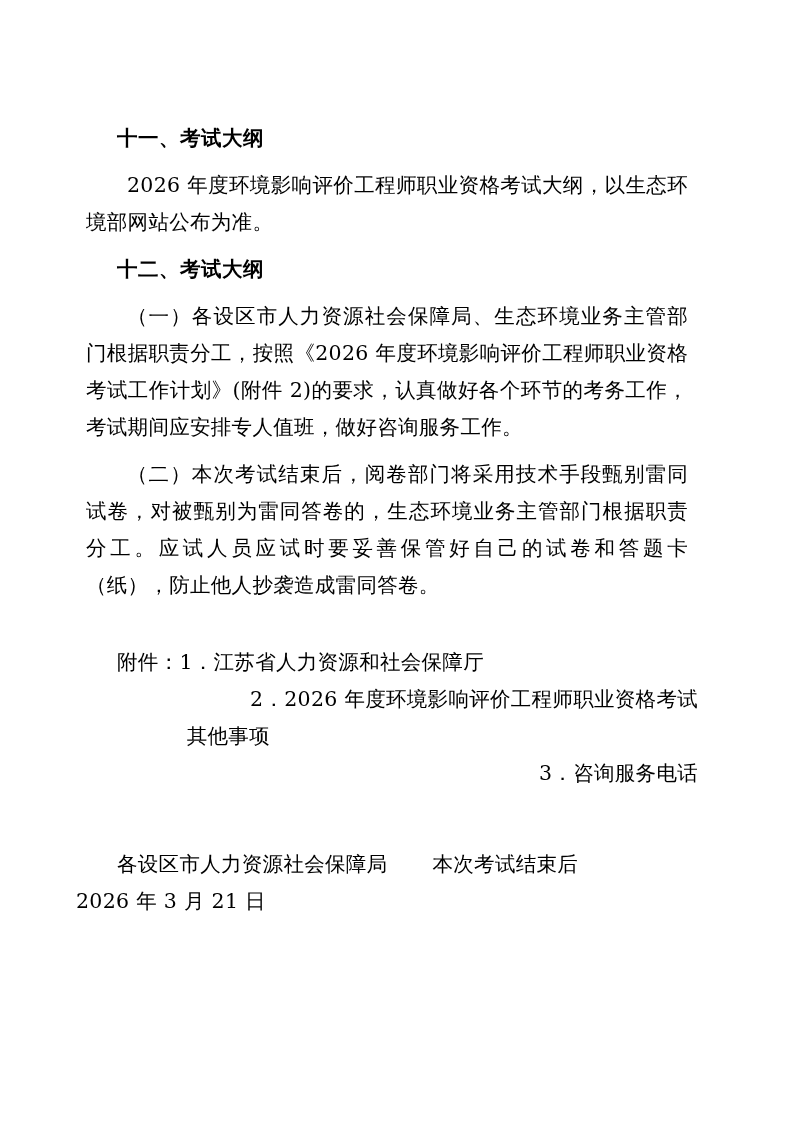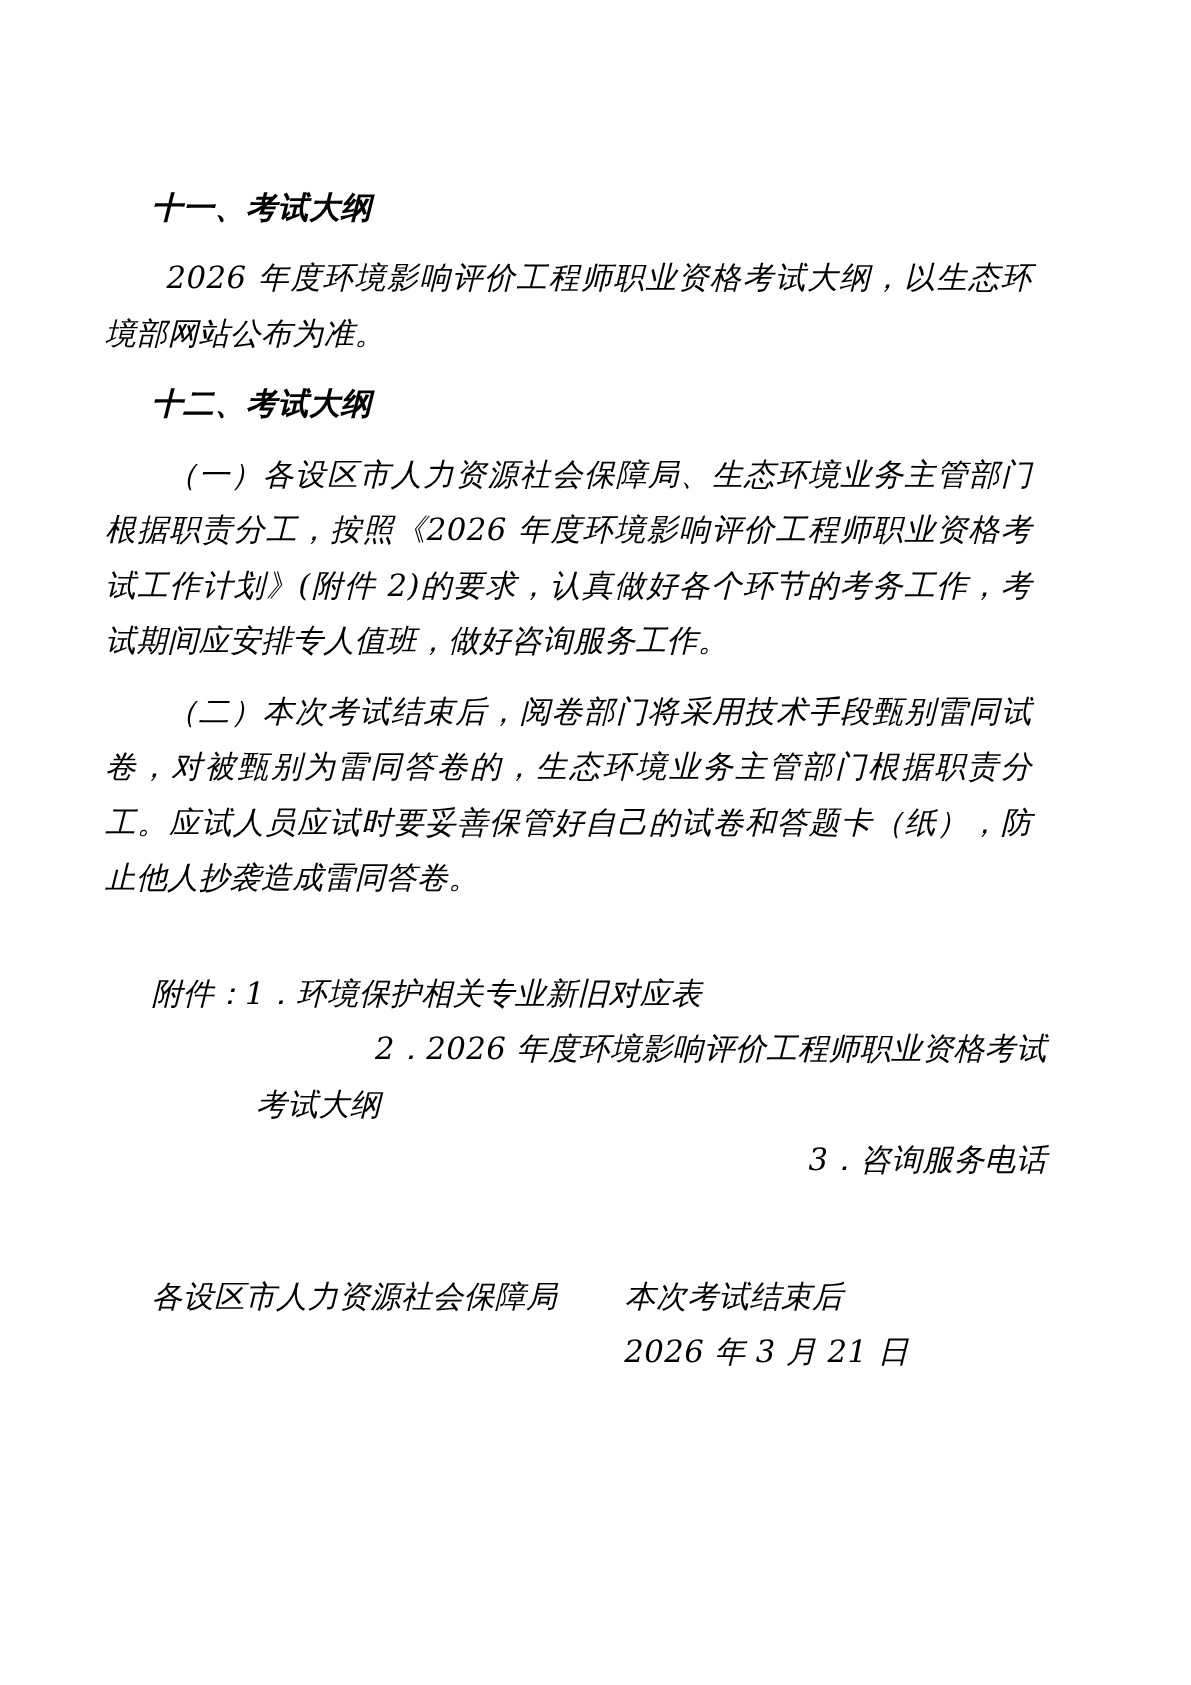"十一、考试大纲" .page { font-style: italic -> none; padding: 120px 96px 60px 60px -> 120px 96px 60px 76px }
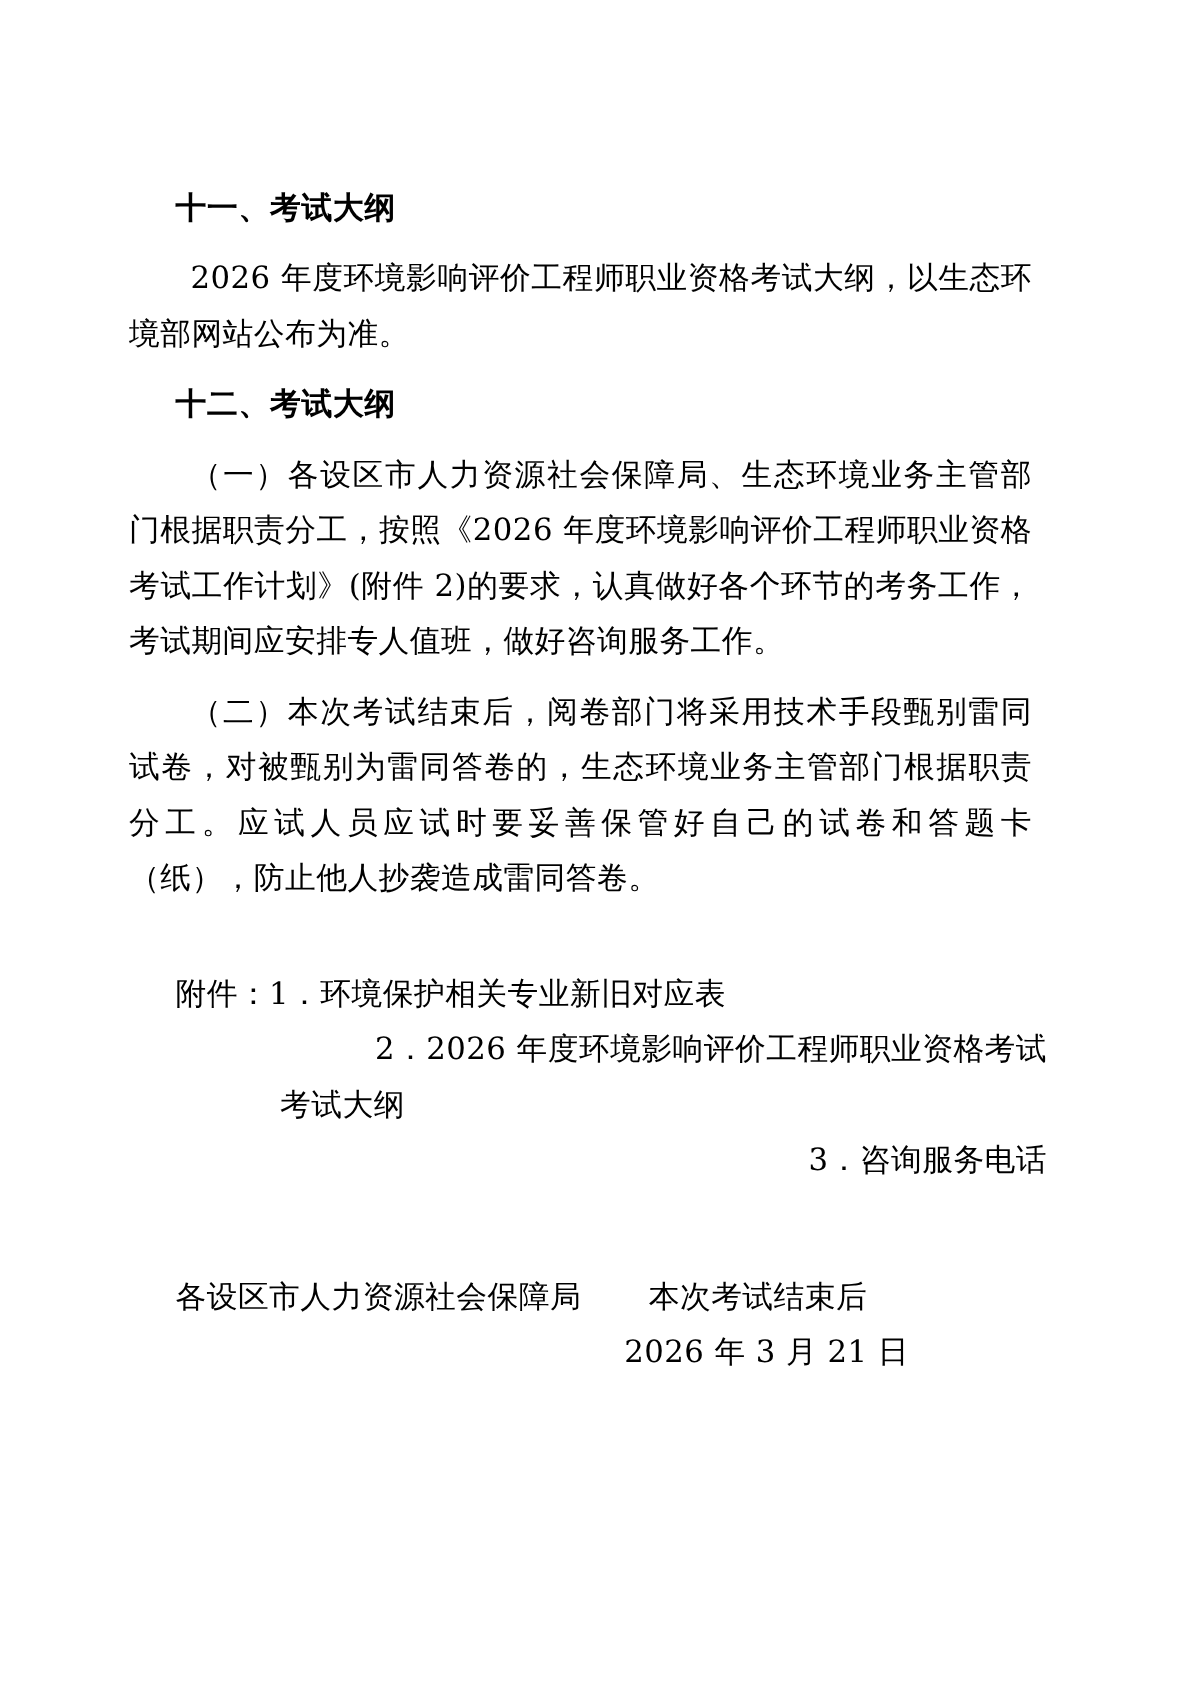"环境保护相关专业新旧对应表" span { text: 环境保护相关专业新旧对应表 -> 江苏省人力资源和社会保障厅 }
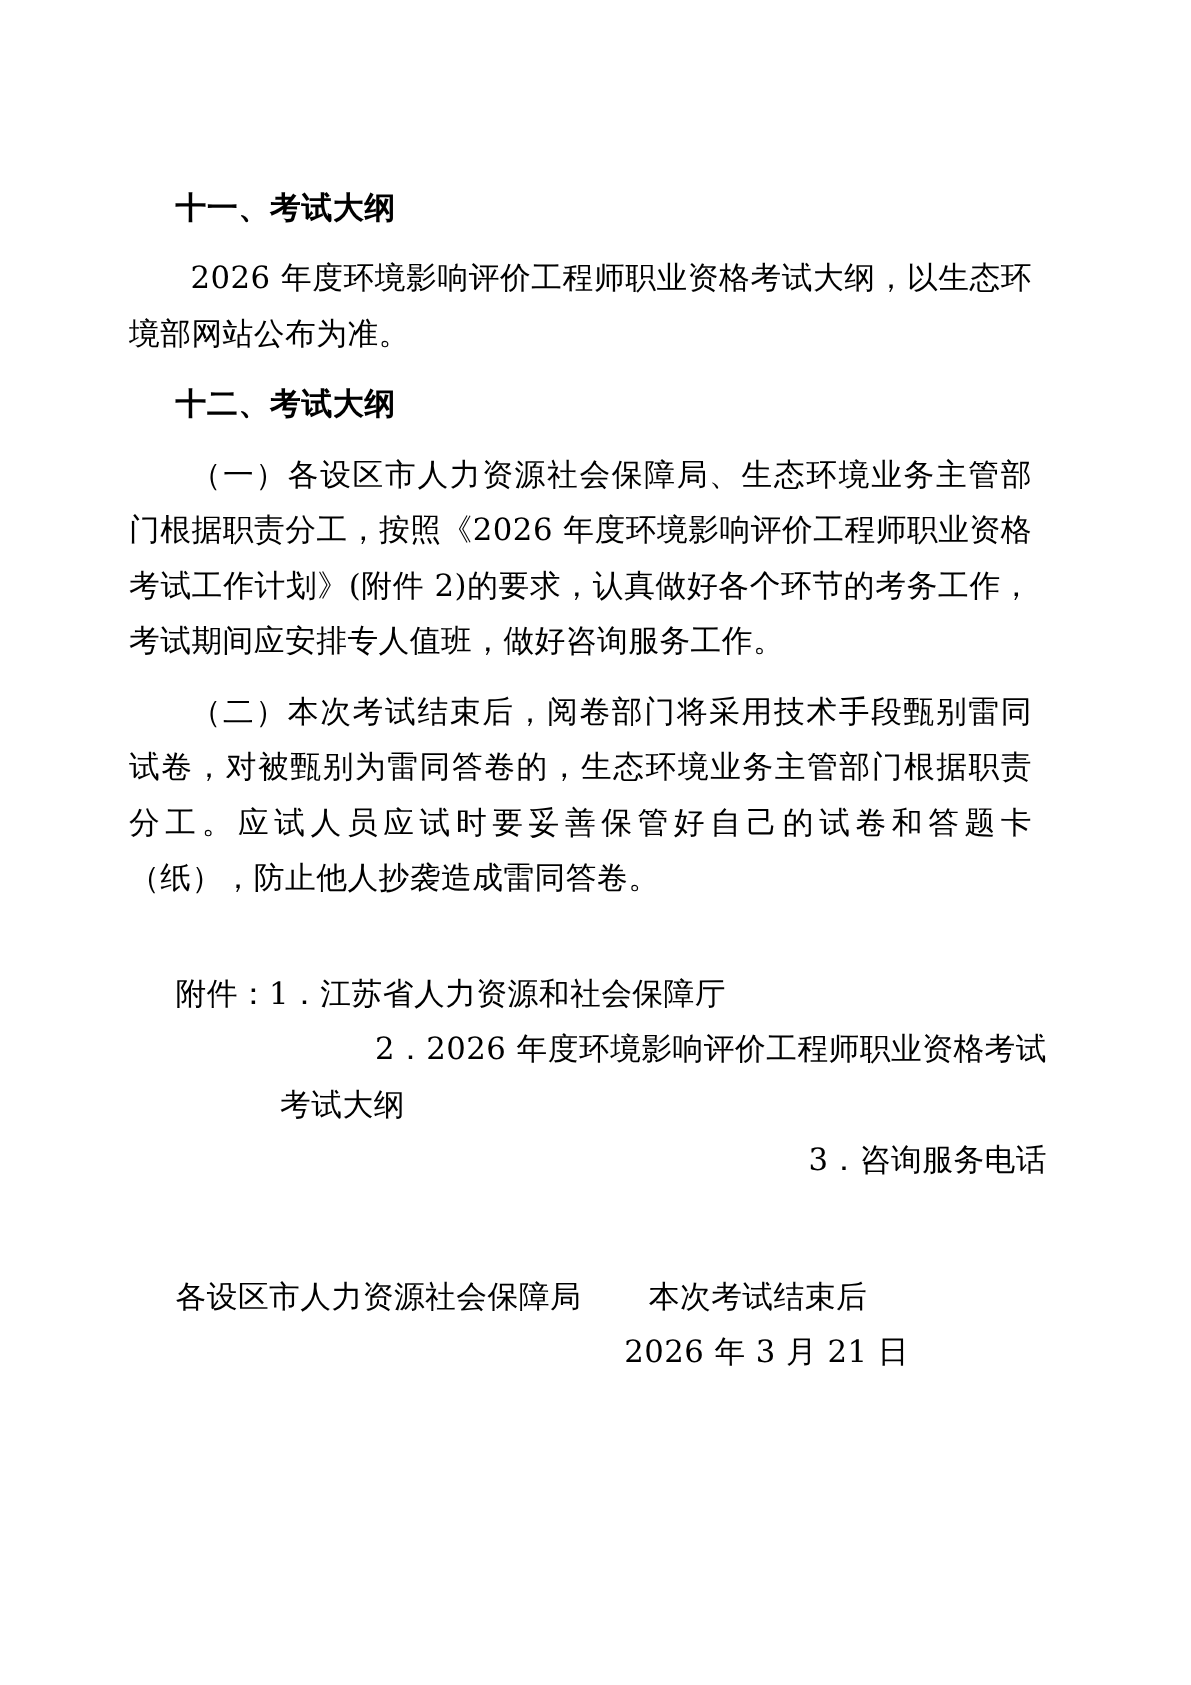"考试大纲" span.attach-line { text: 考试大纲 -> 其他事项 }
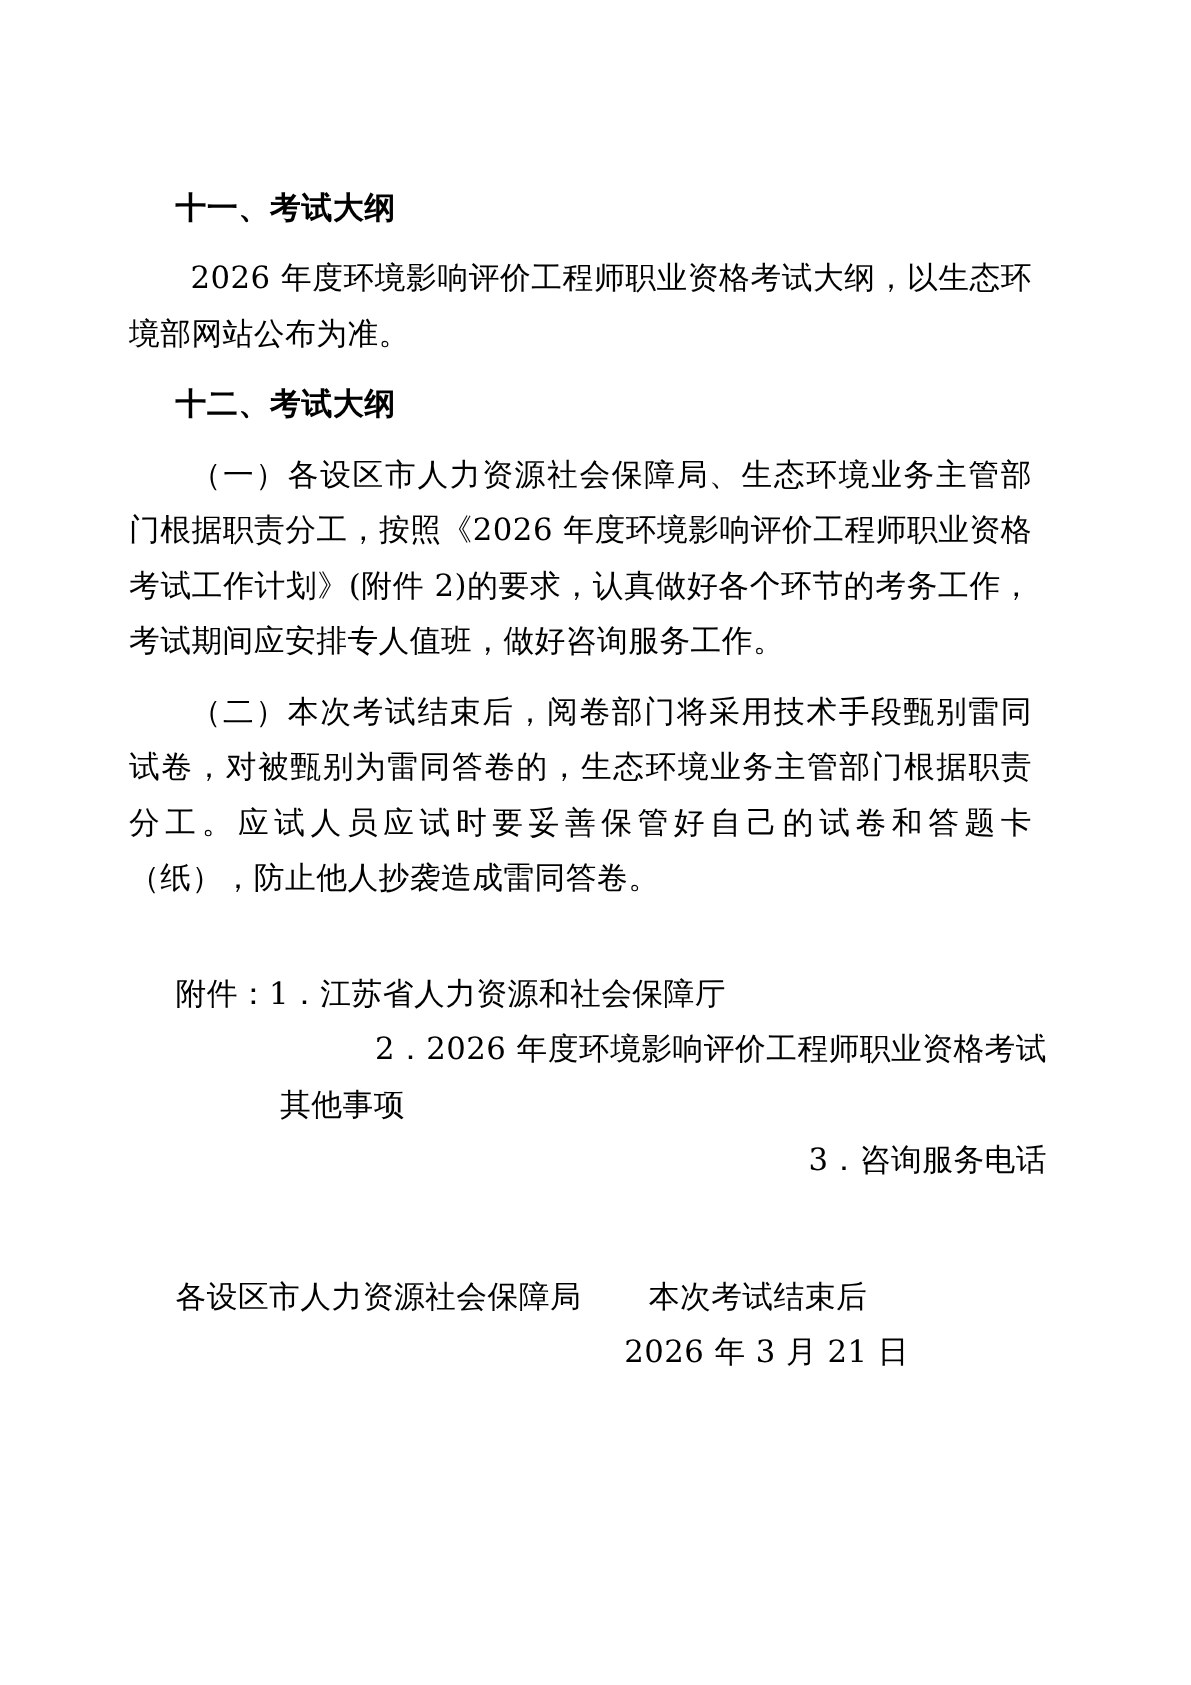"2026 年 3 月 21" .date-row { text-align: right -> left }
